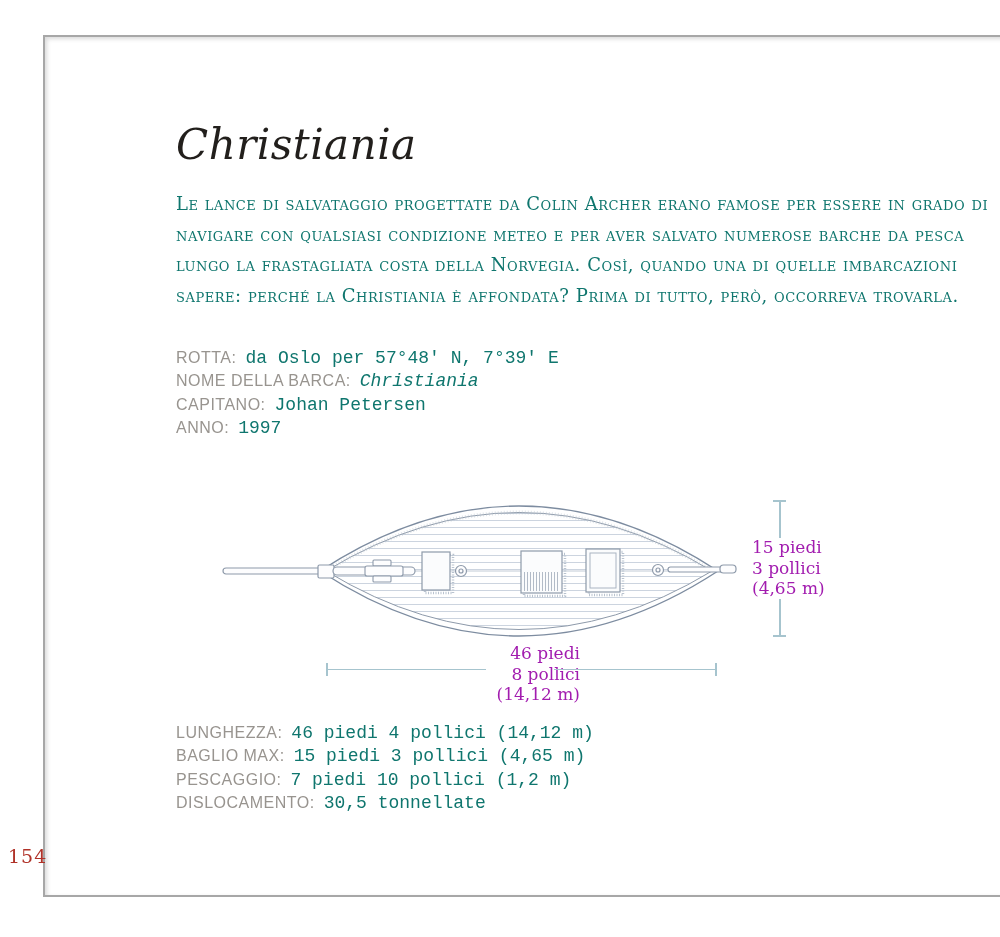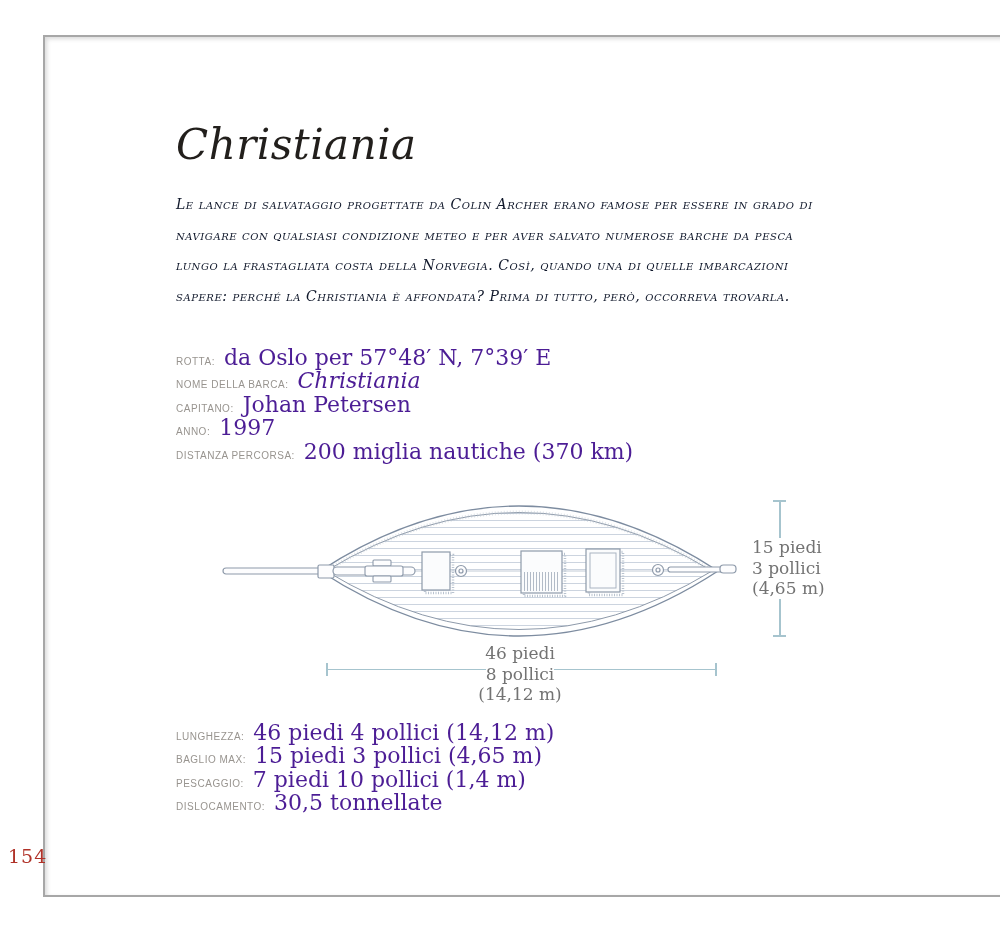"Le lance di salvataggio progettate" .intro { color: #0f172a -> #0f766e; font-size: 14px -> 18px; font-style: italic -> none }
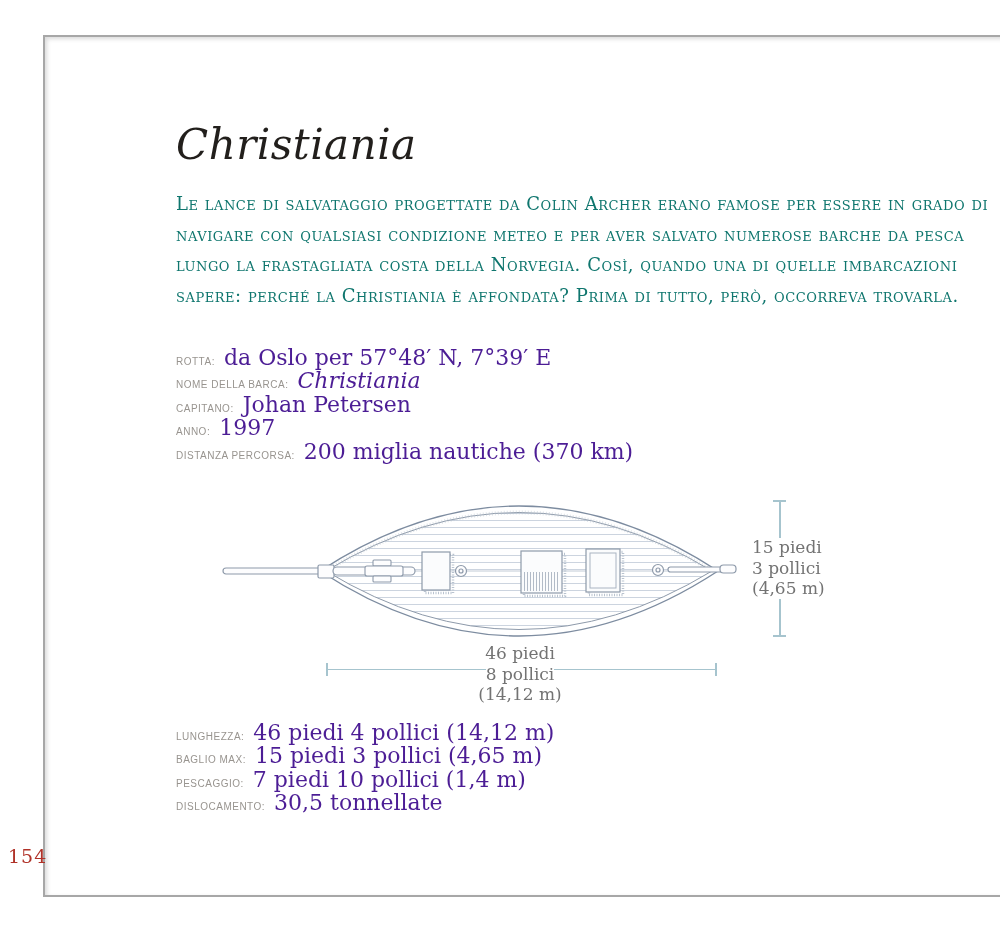"ROTTA:" .kv-label { font-size: 10px -> 16px }
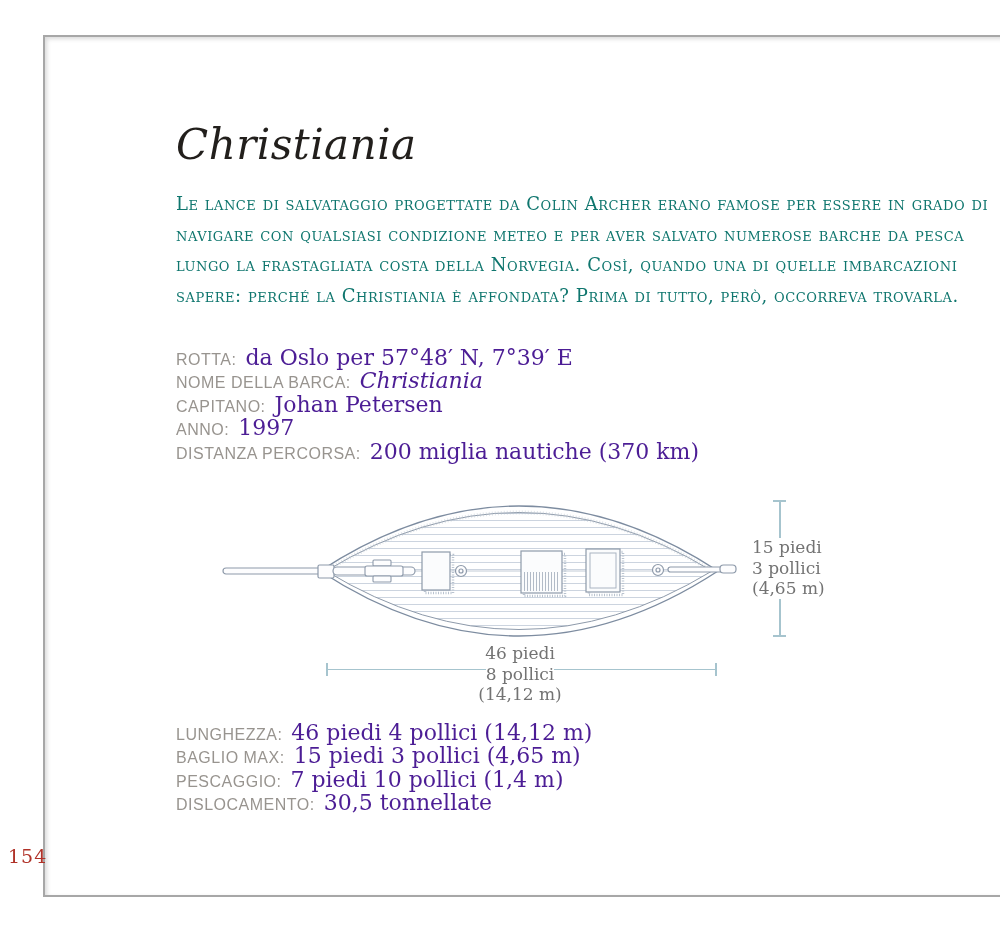"da Oslo per 57°48′ N," .kv-value { color: #4c1d95 -> #0f766e; font-family: none -> Liberation Mono, monospace; font-size: 22px -> 18px }
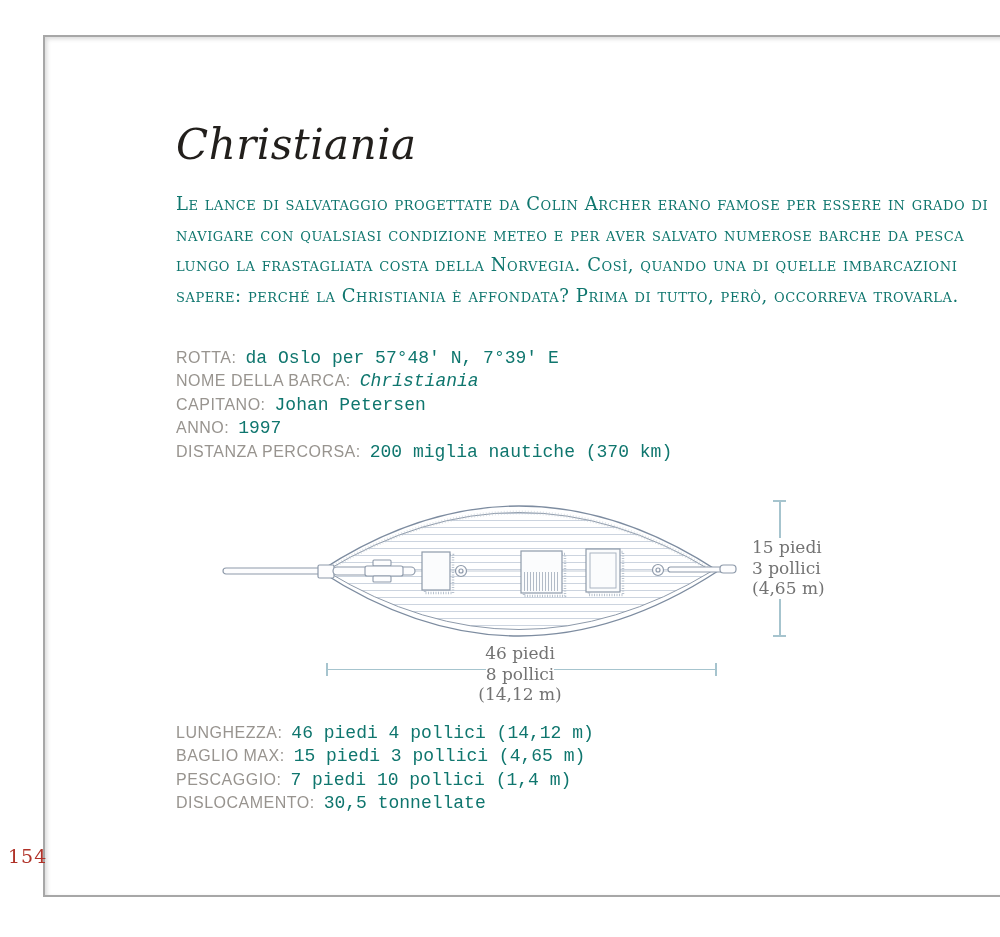"DISTANZA PERCORSA: 200 miglia nautiche" div.kv-row { html: <div> <span>DISTANZA PERCORSA:</span><span>200 miglia nautiche (370 km)</span> </div> -> none }
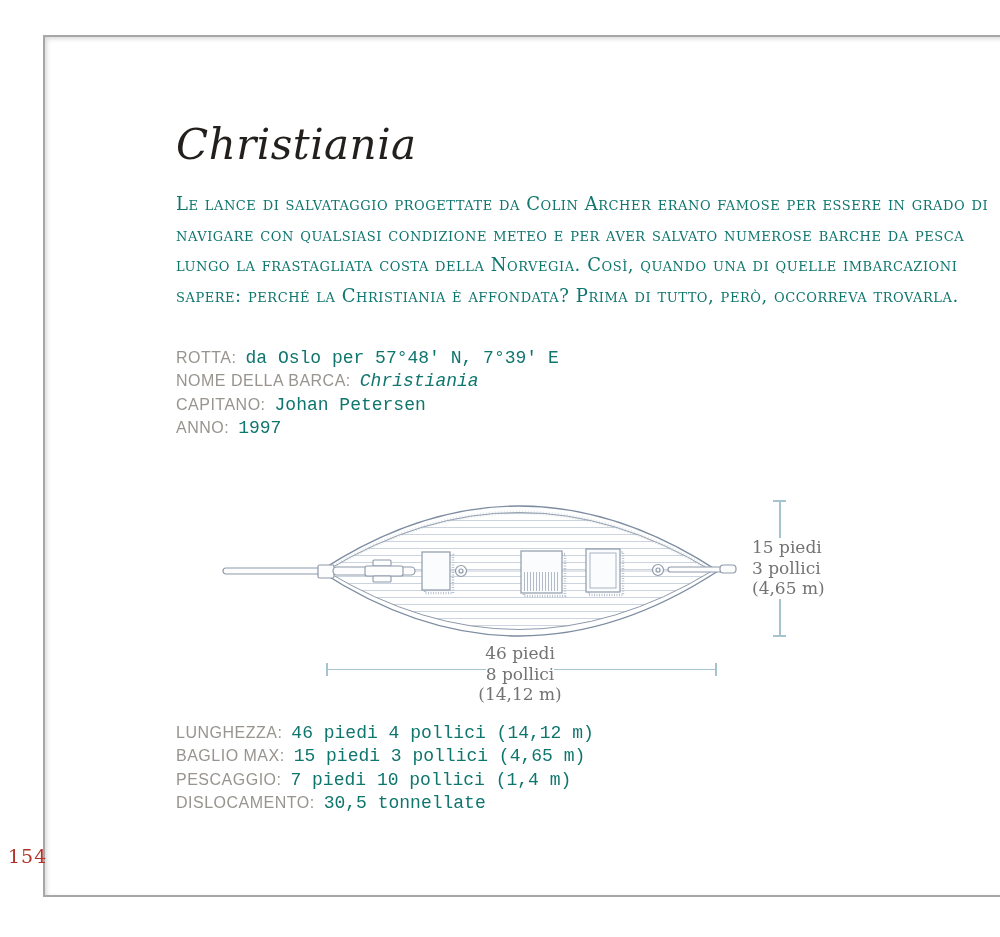"15 piedi" .dim-text { color: #737373 -> #a21caf }
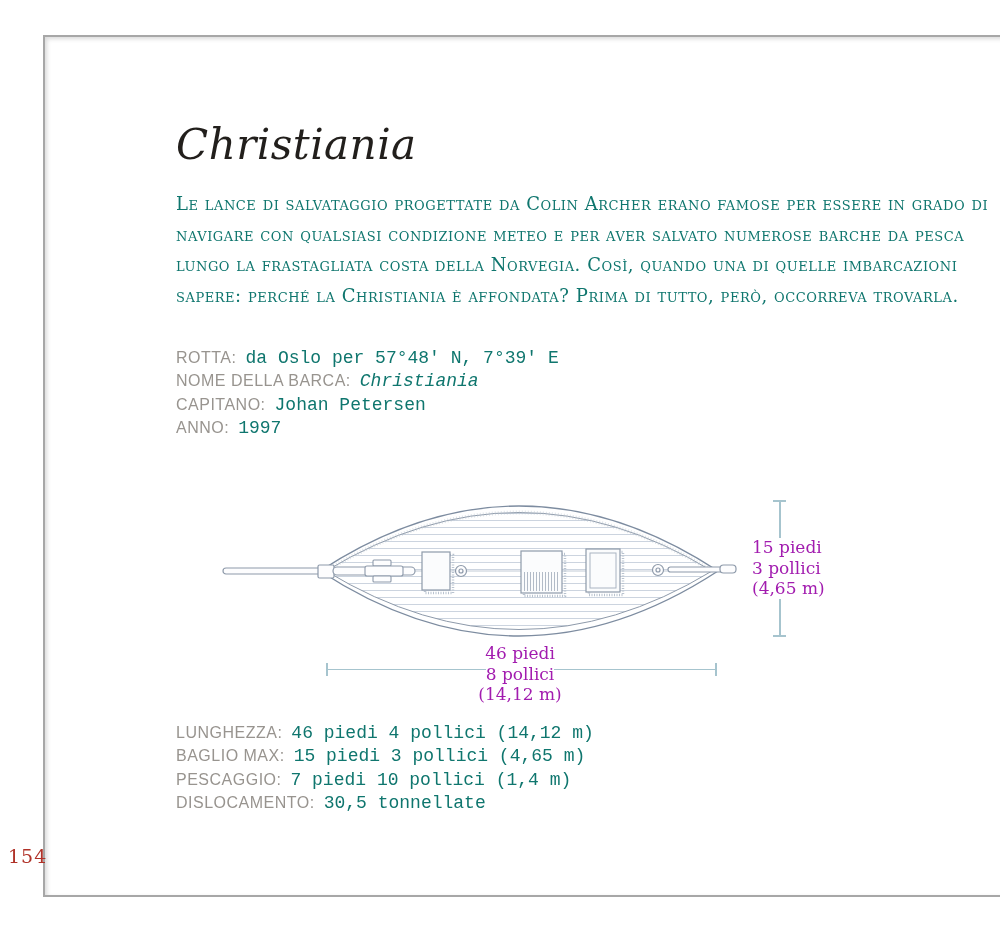"46 piedi" .dim-text.center { text-align: center -> right }
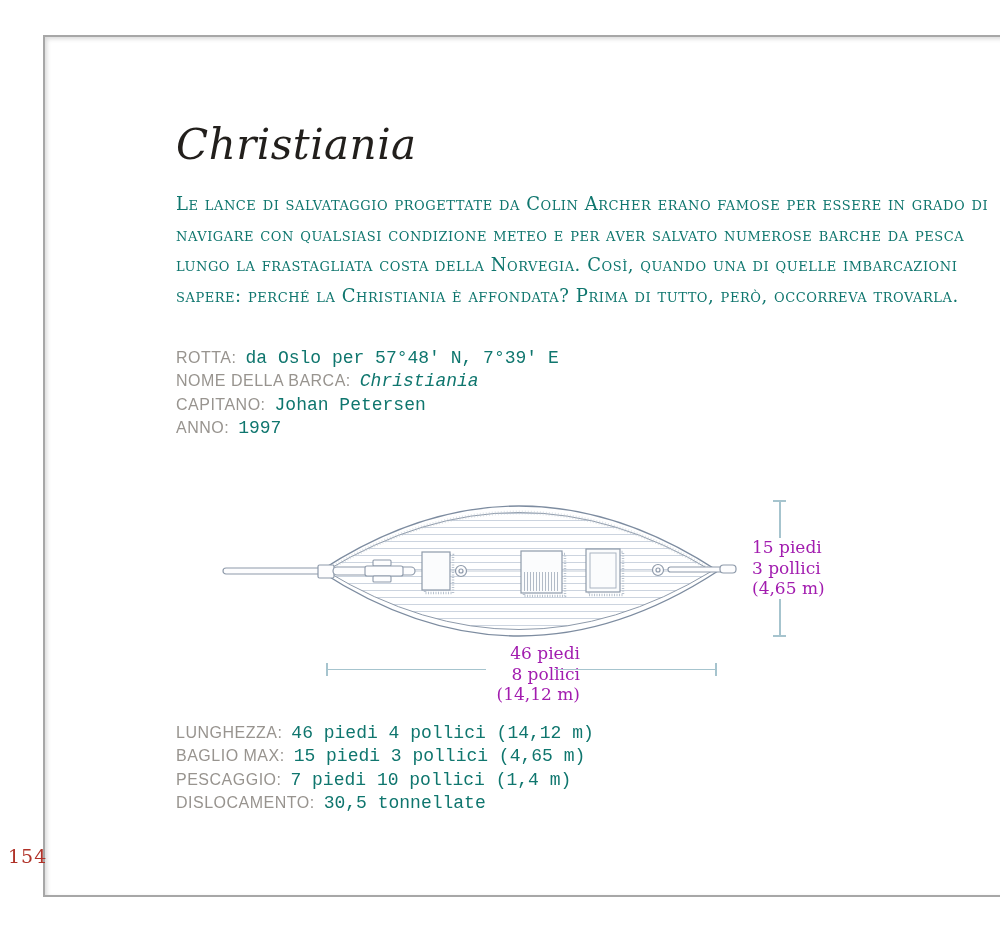"7 piedi 10 pollici (1,4" span.kv-value { text: 1,4 -> 1,2 }
